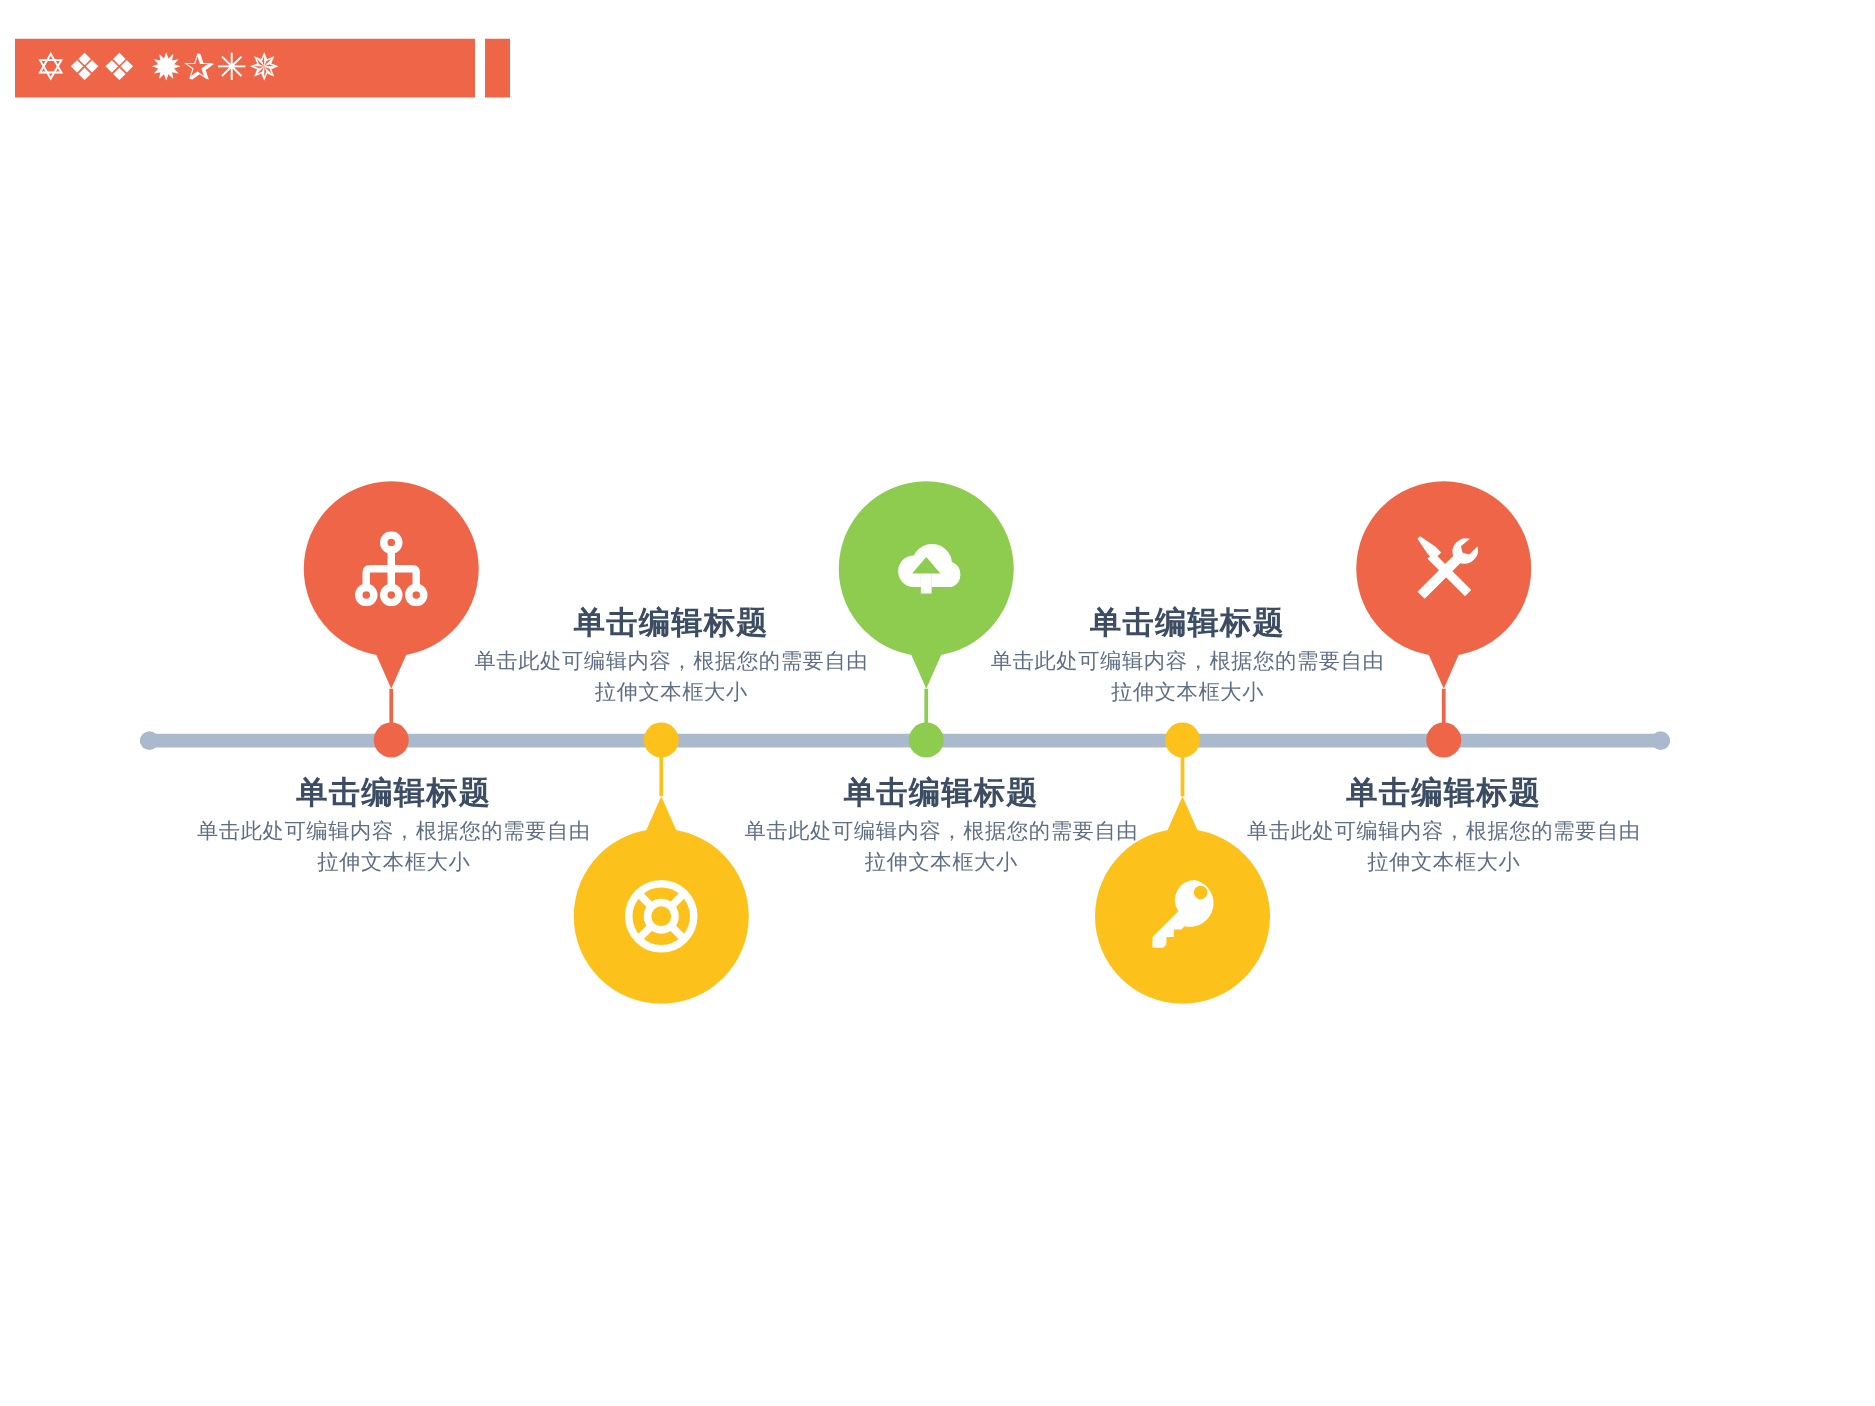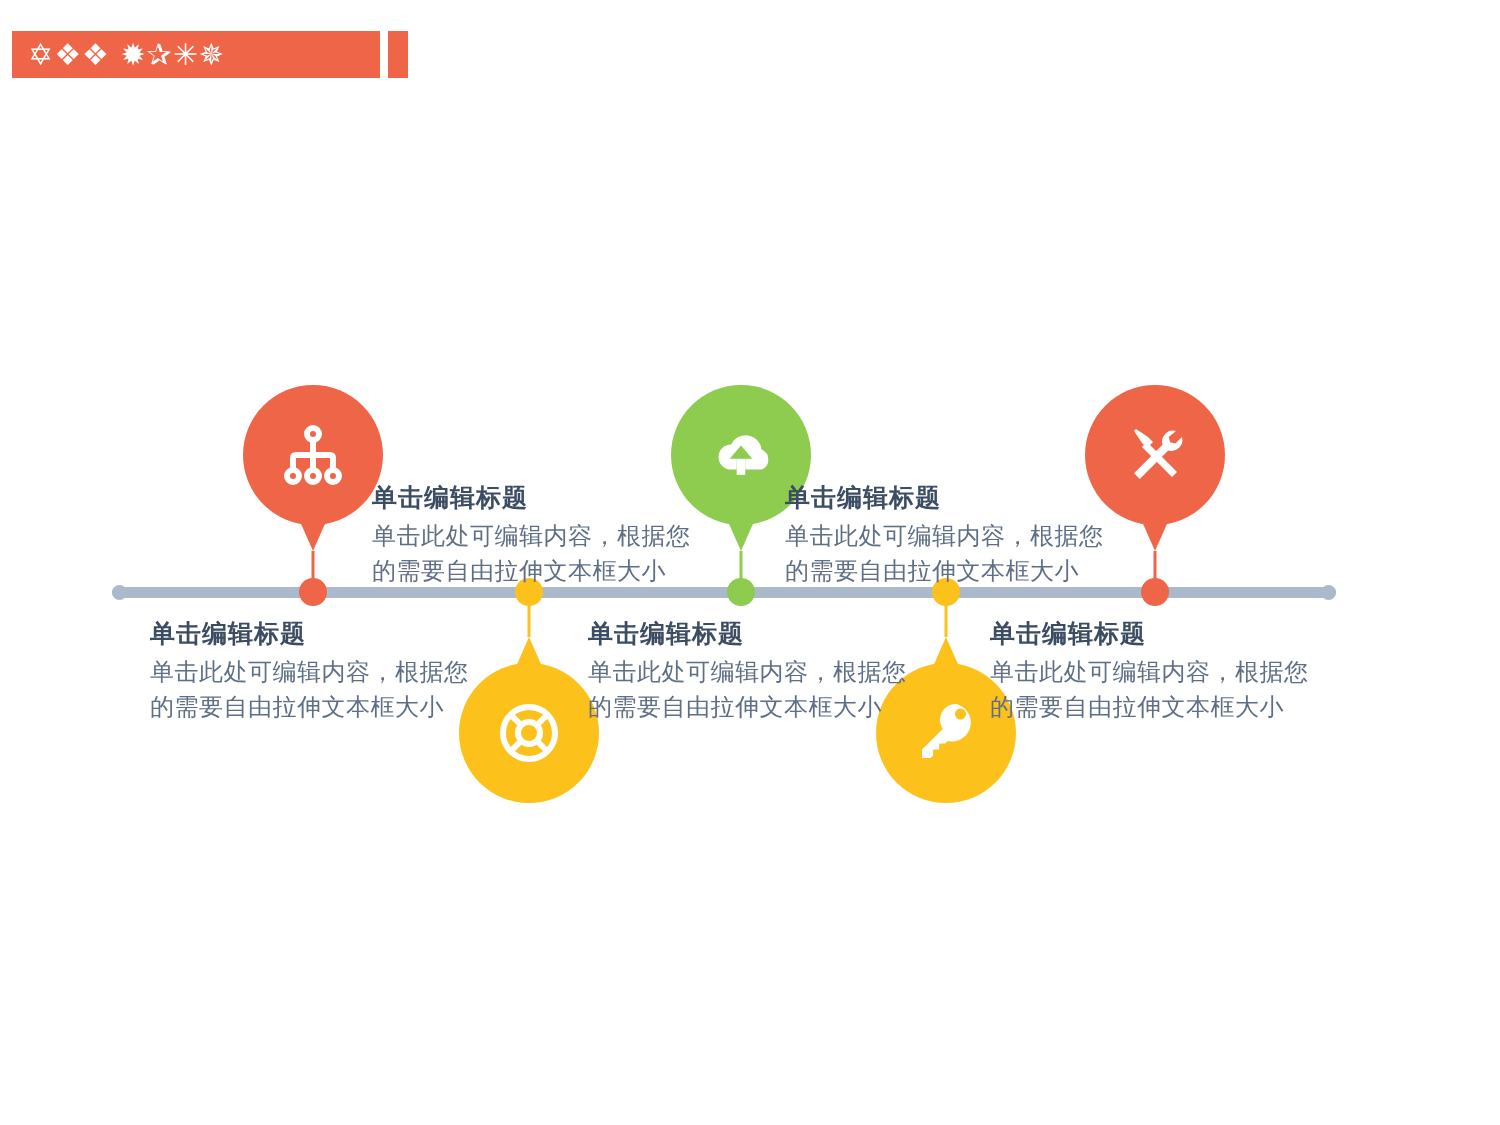"单击编辑标题" .textblock { text-align: left -> center }
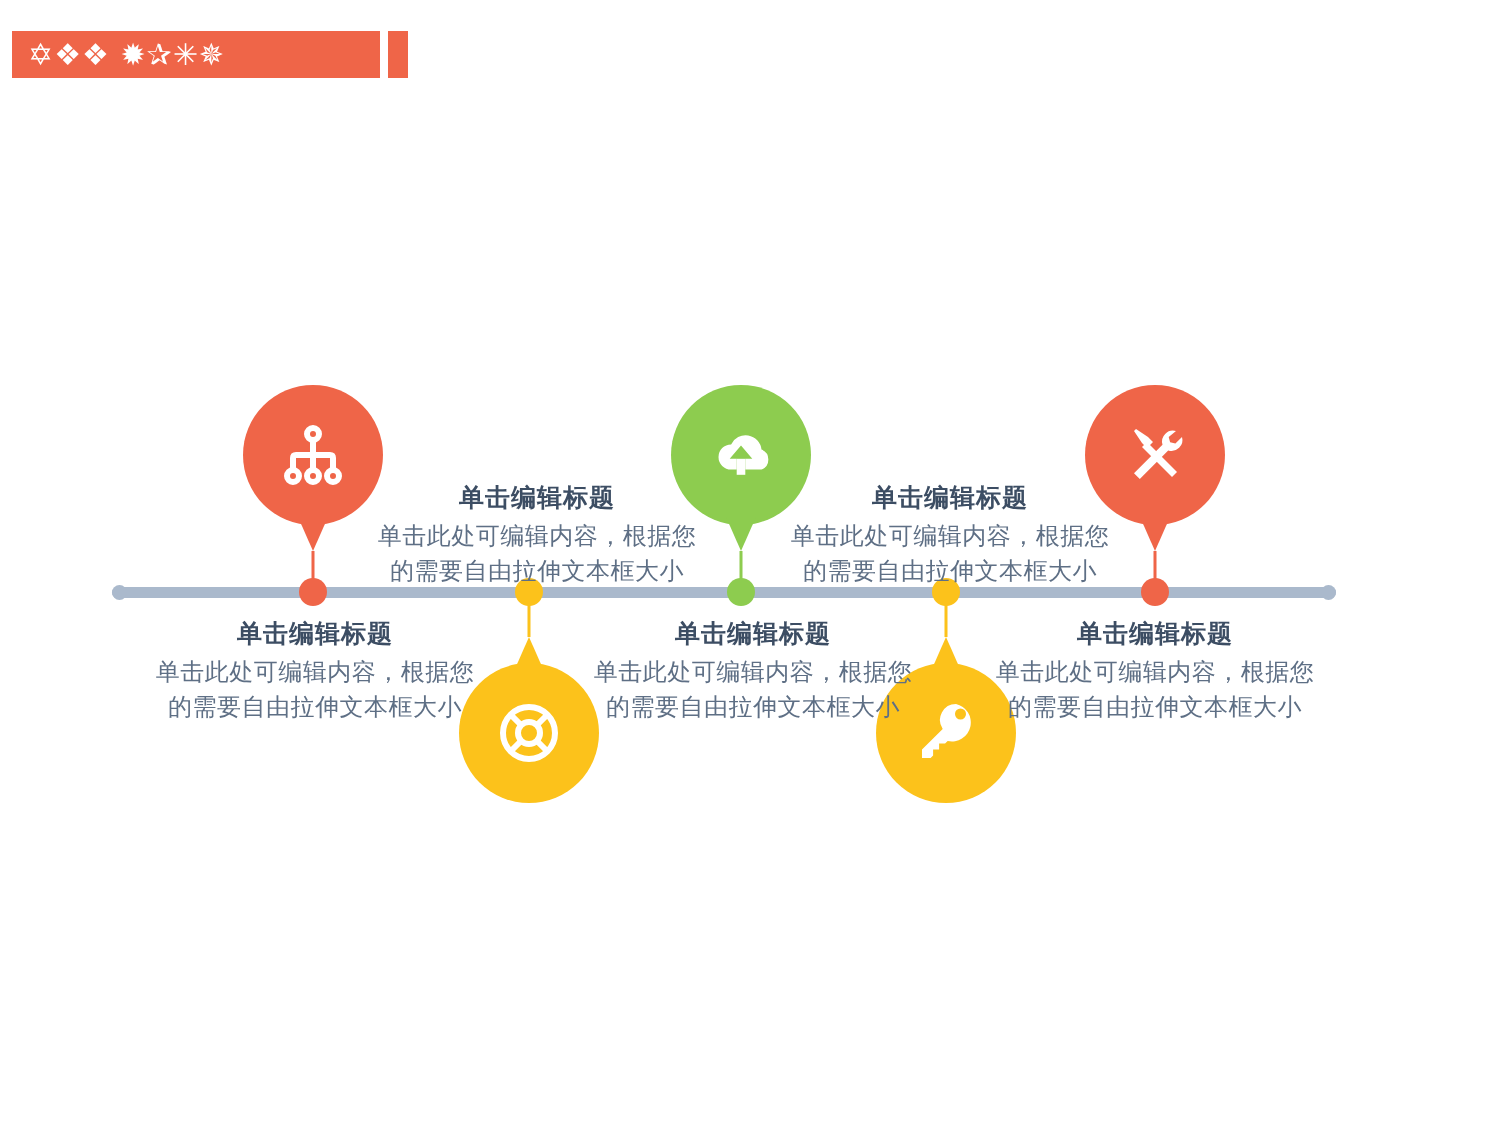"单击此处可编辑内容，根据您的需要自由拉伸文本框大小" .tb-body { font-family: Liberation Serif, serif -> Liberation Mono, monospace; font-size: 24px -> 17px }
